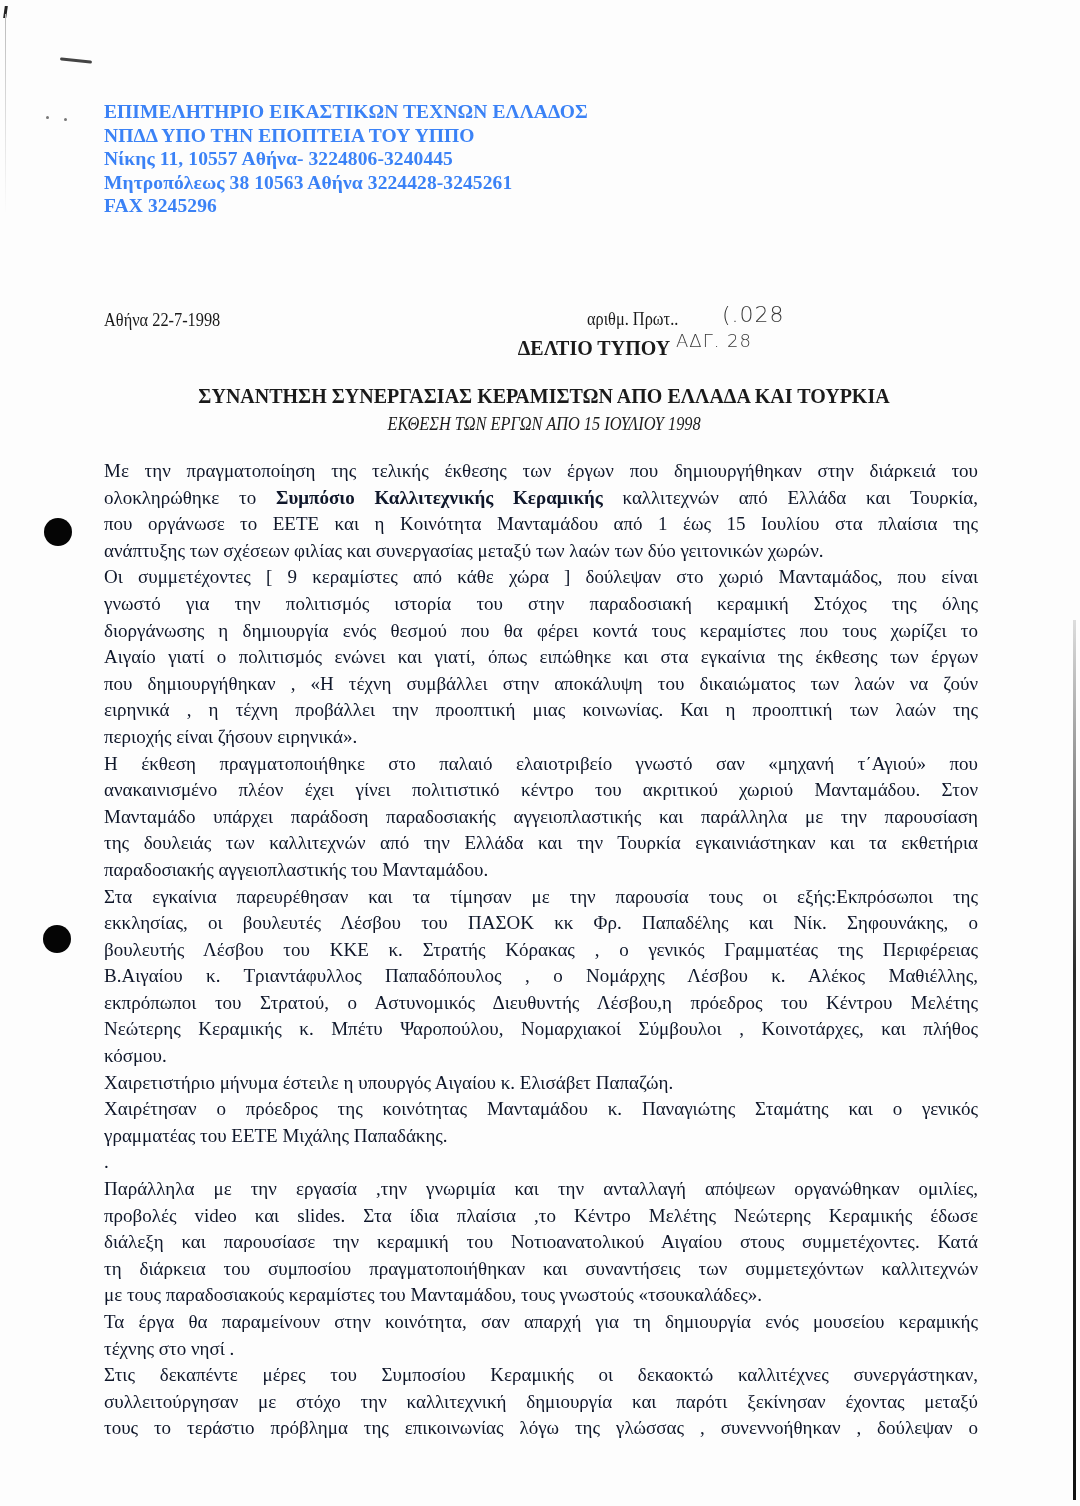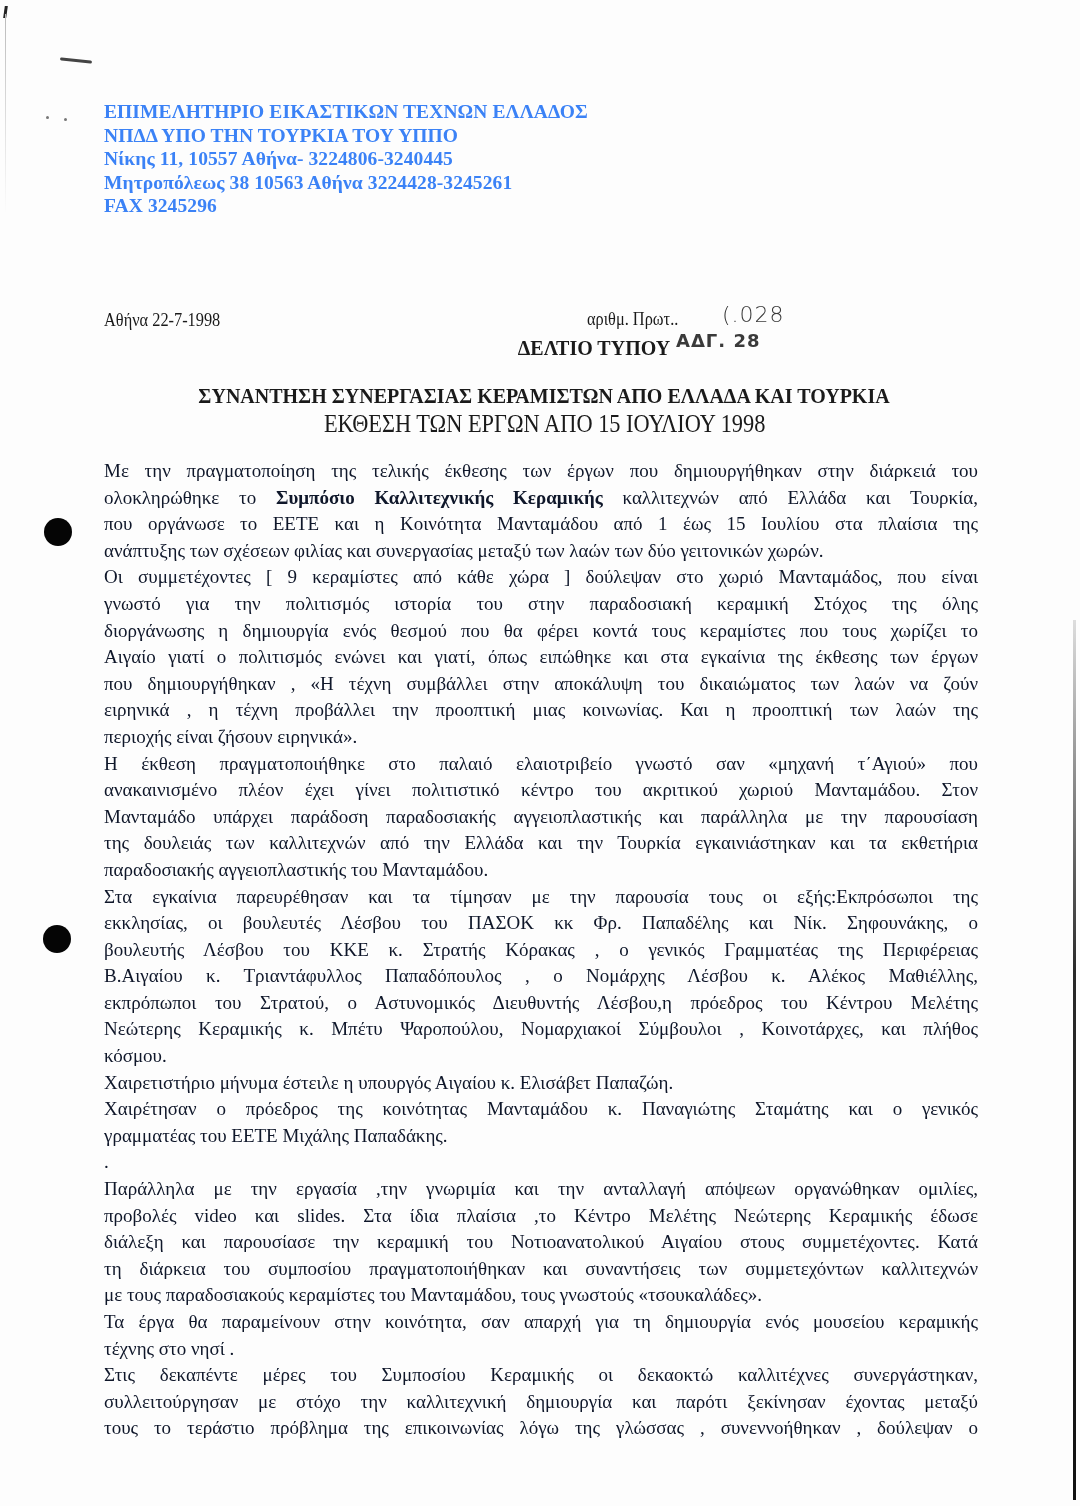"ΝΠΔΔ ΥΠΟ ΤΗΝ ΤΟΥΡΚΙΑ ΤΟΥ" div { text: ΤΟΥΡΚΙΑ -> ΕΠΟΠΤΕΙΑ }
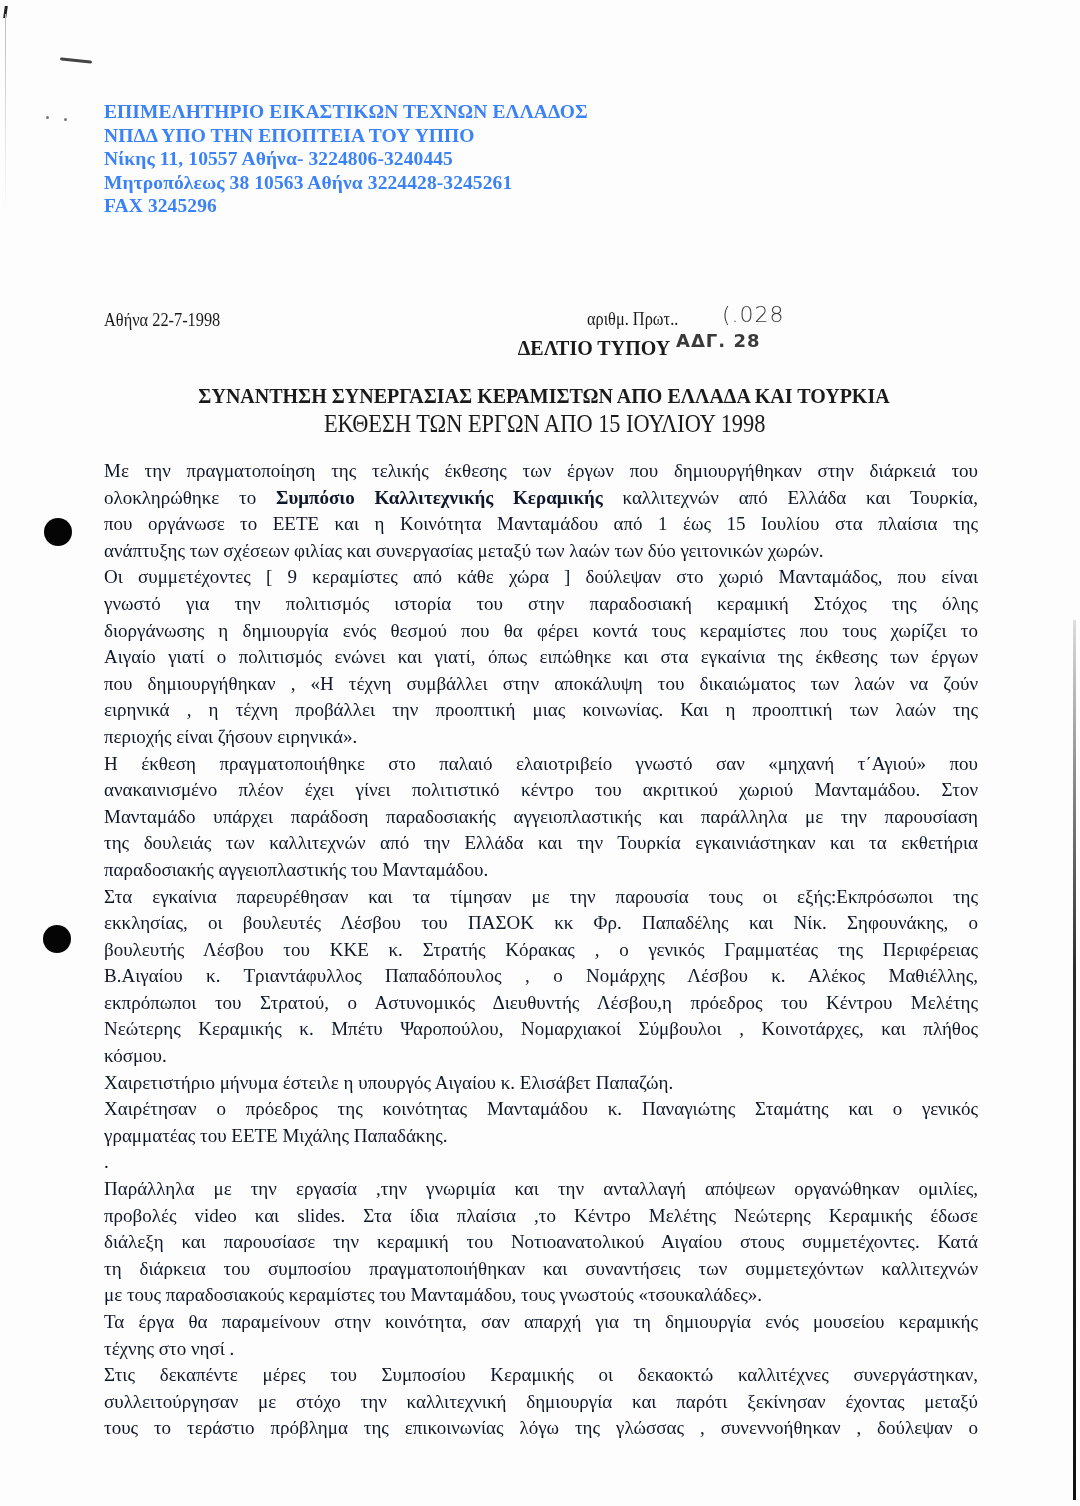"ΑΔΓ. 28" .hw-ref { font-weight: bold -> none }
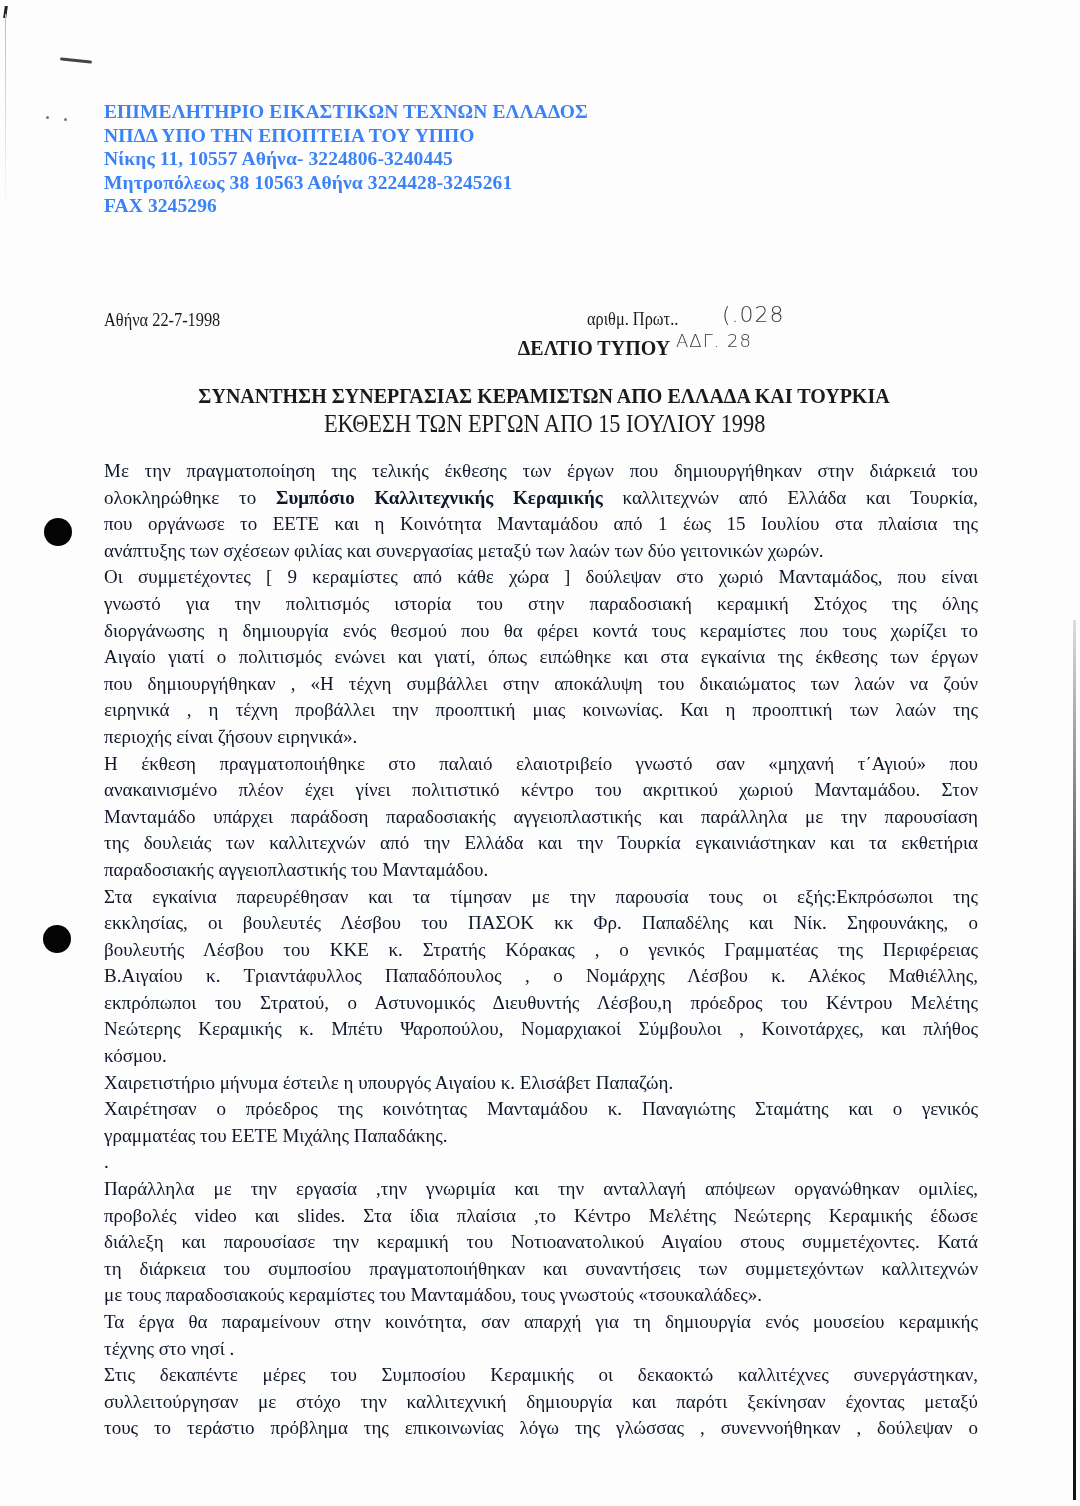"ΕΚΘΕΣΗ ΤΩΝ ΕΡΓΩΝ ΑΠΟ 15" .doc-exhibit { font-size: 26px -> 19px; font-style: none -> italic }
